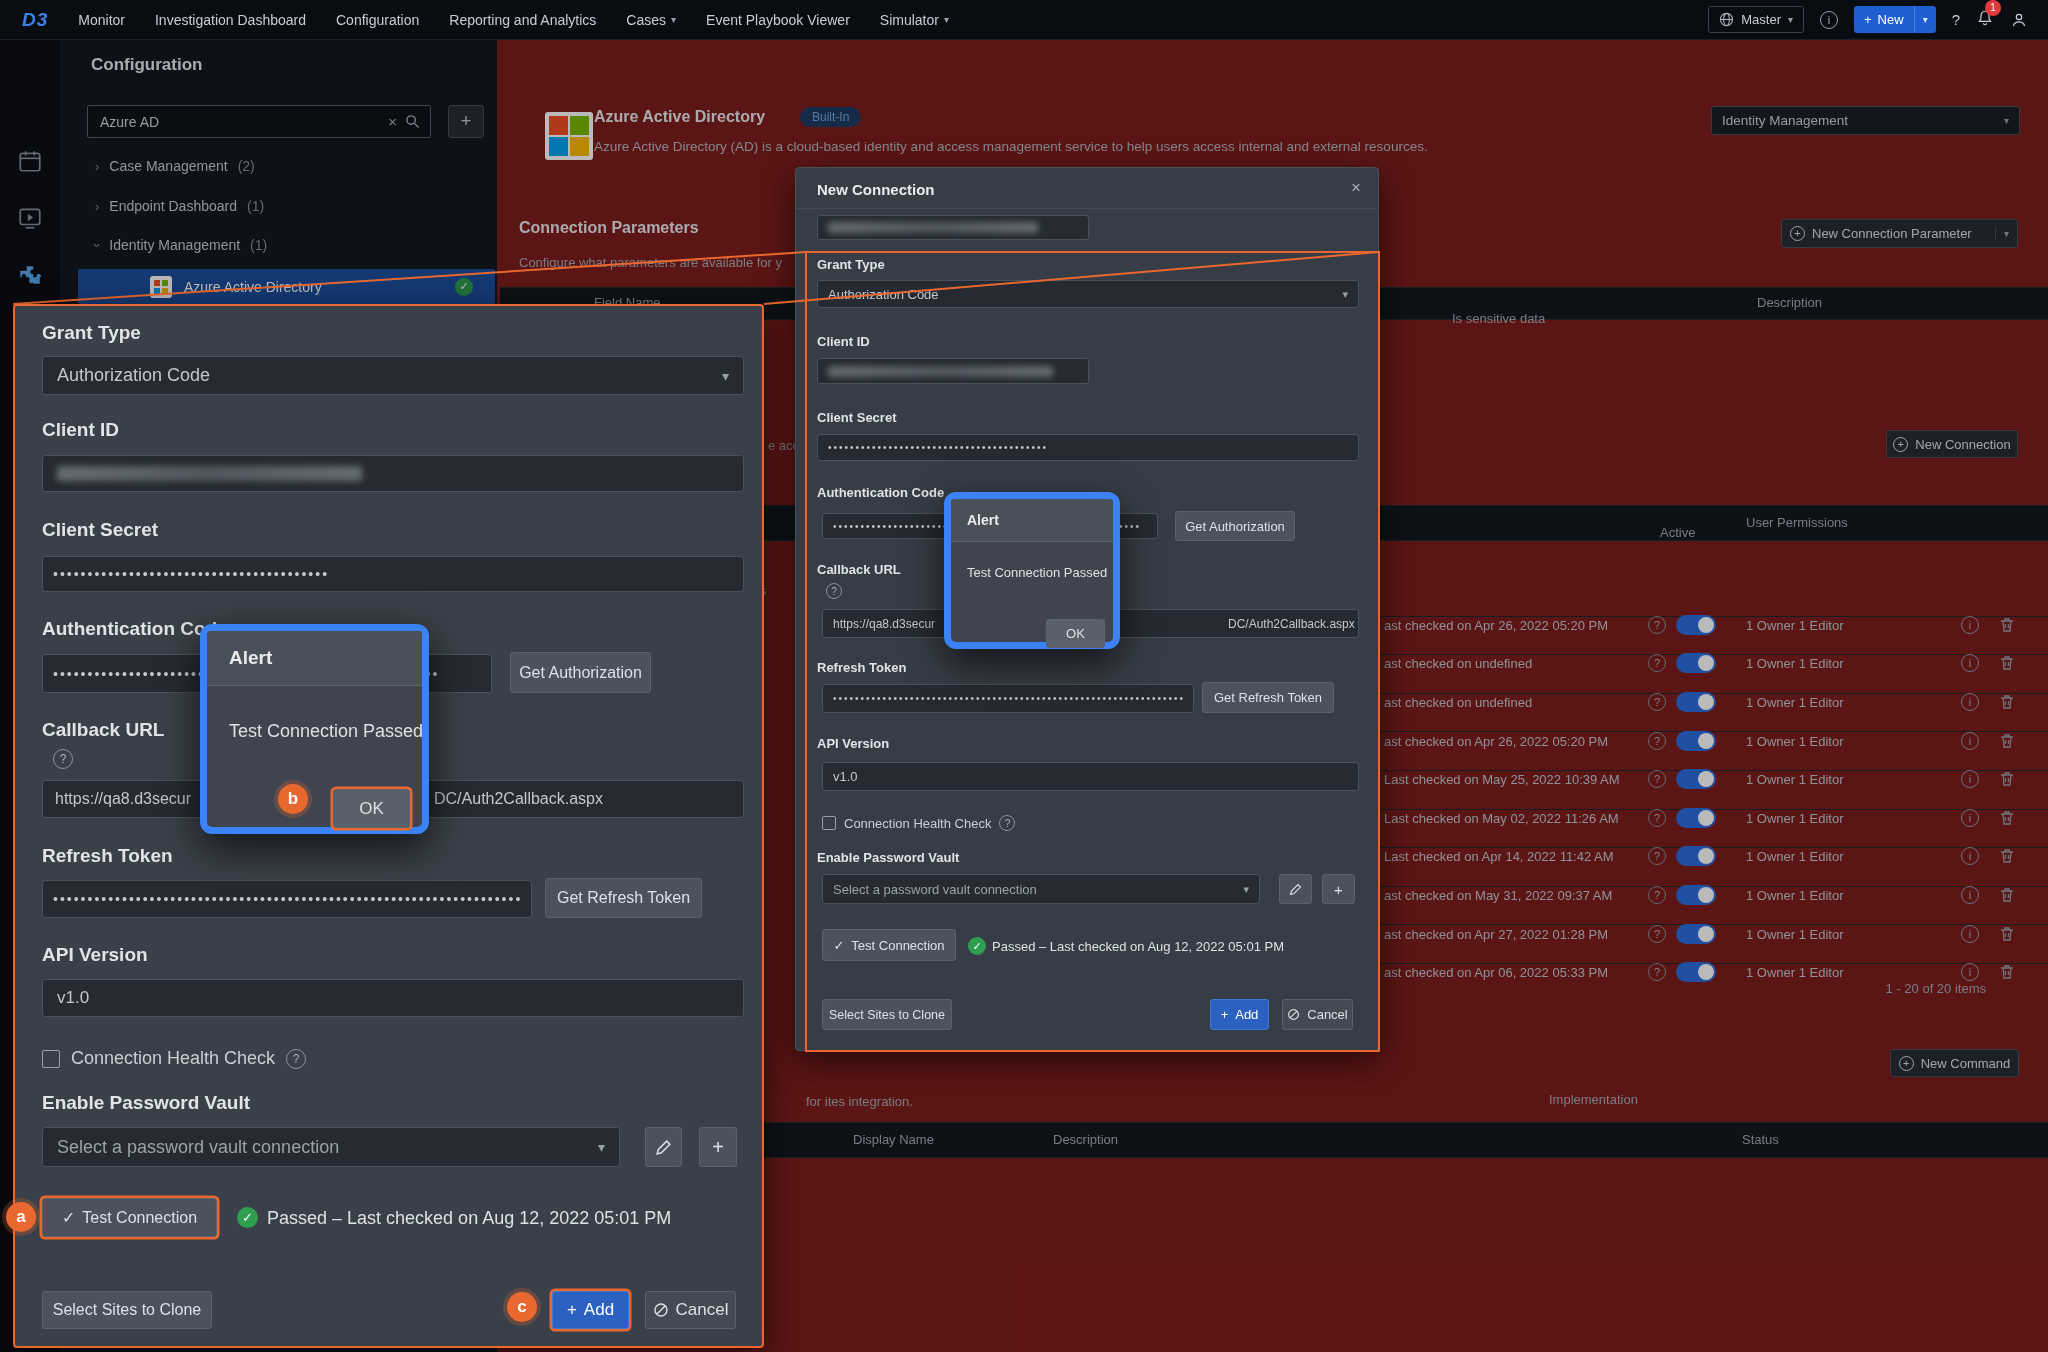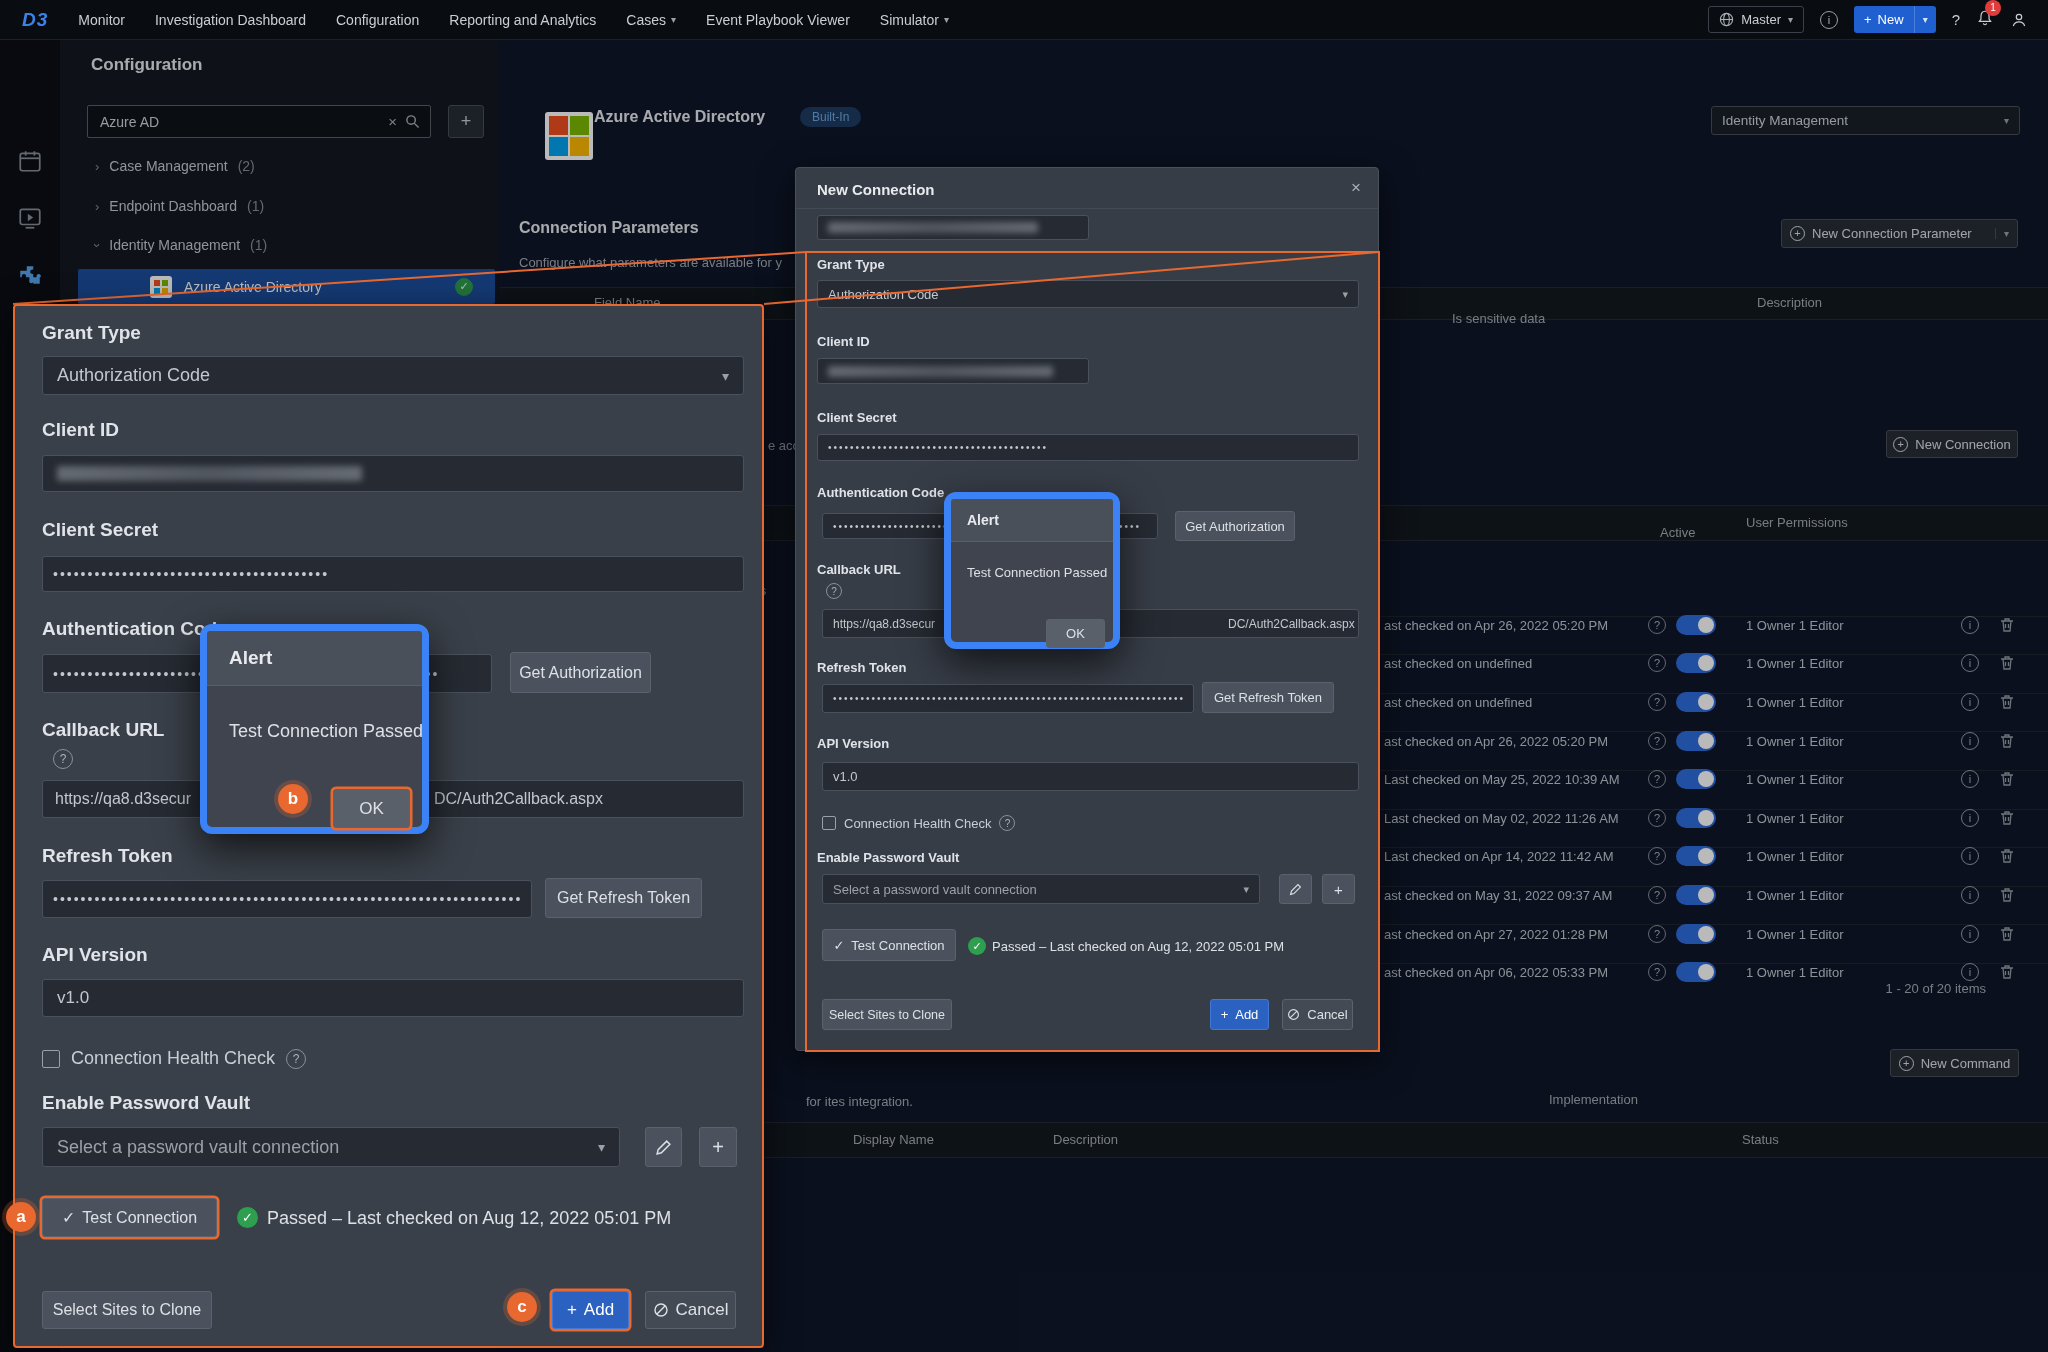"D3" .stage { background: #0f172a -> #7f1d1d }
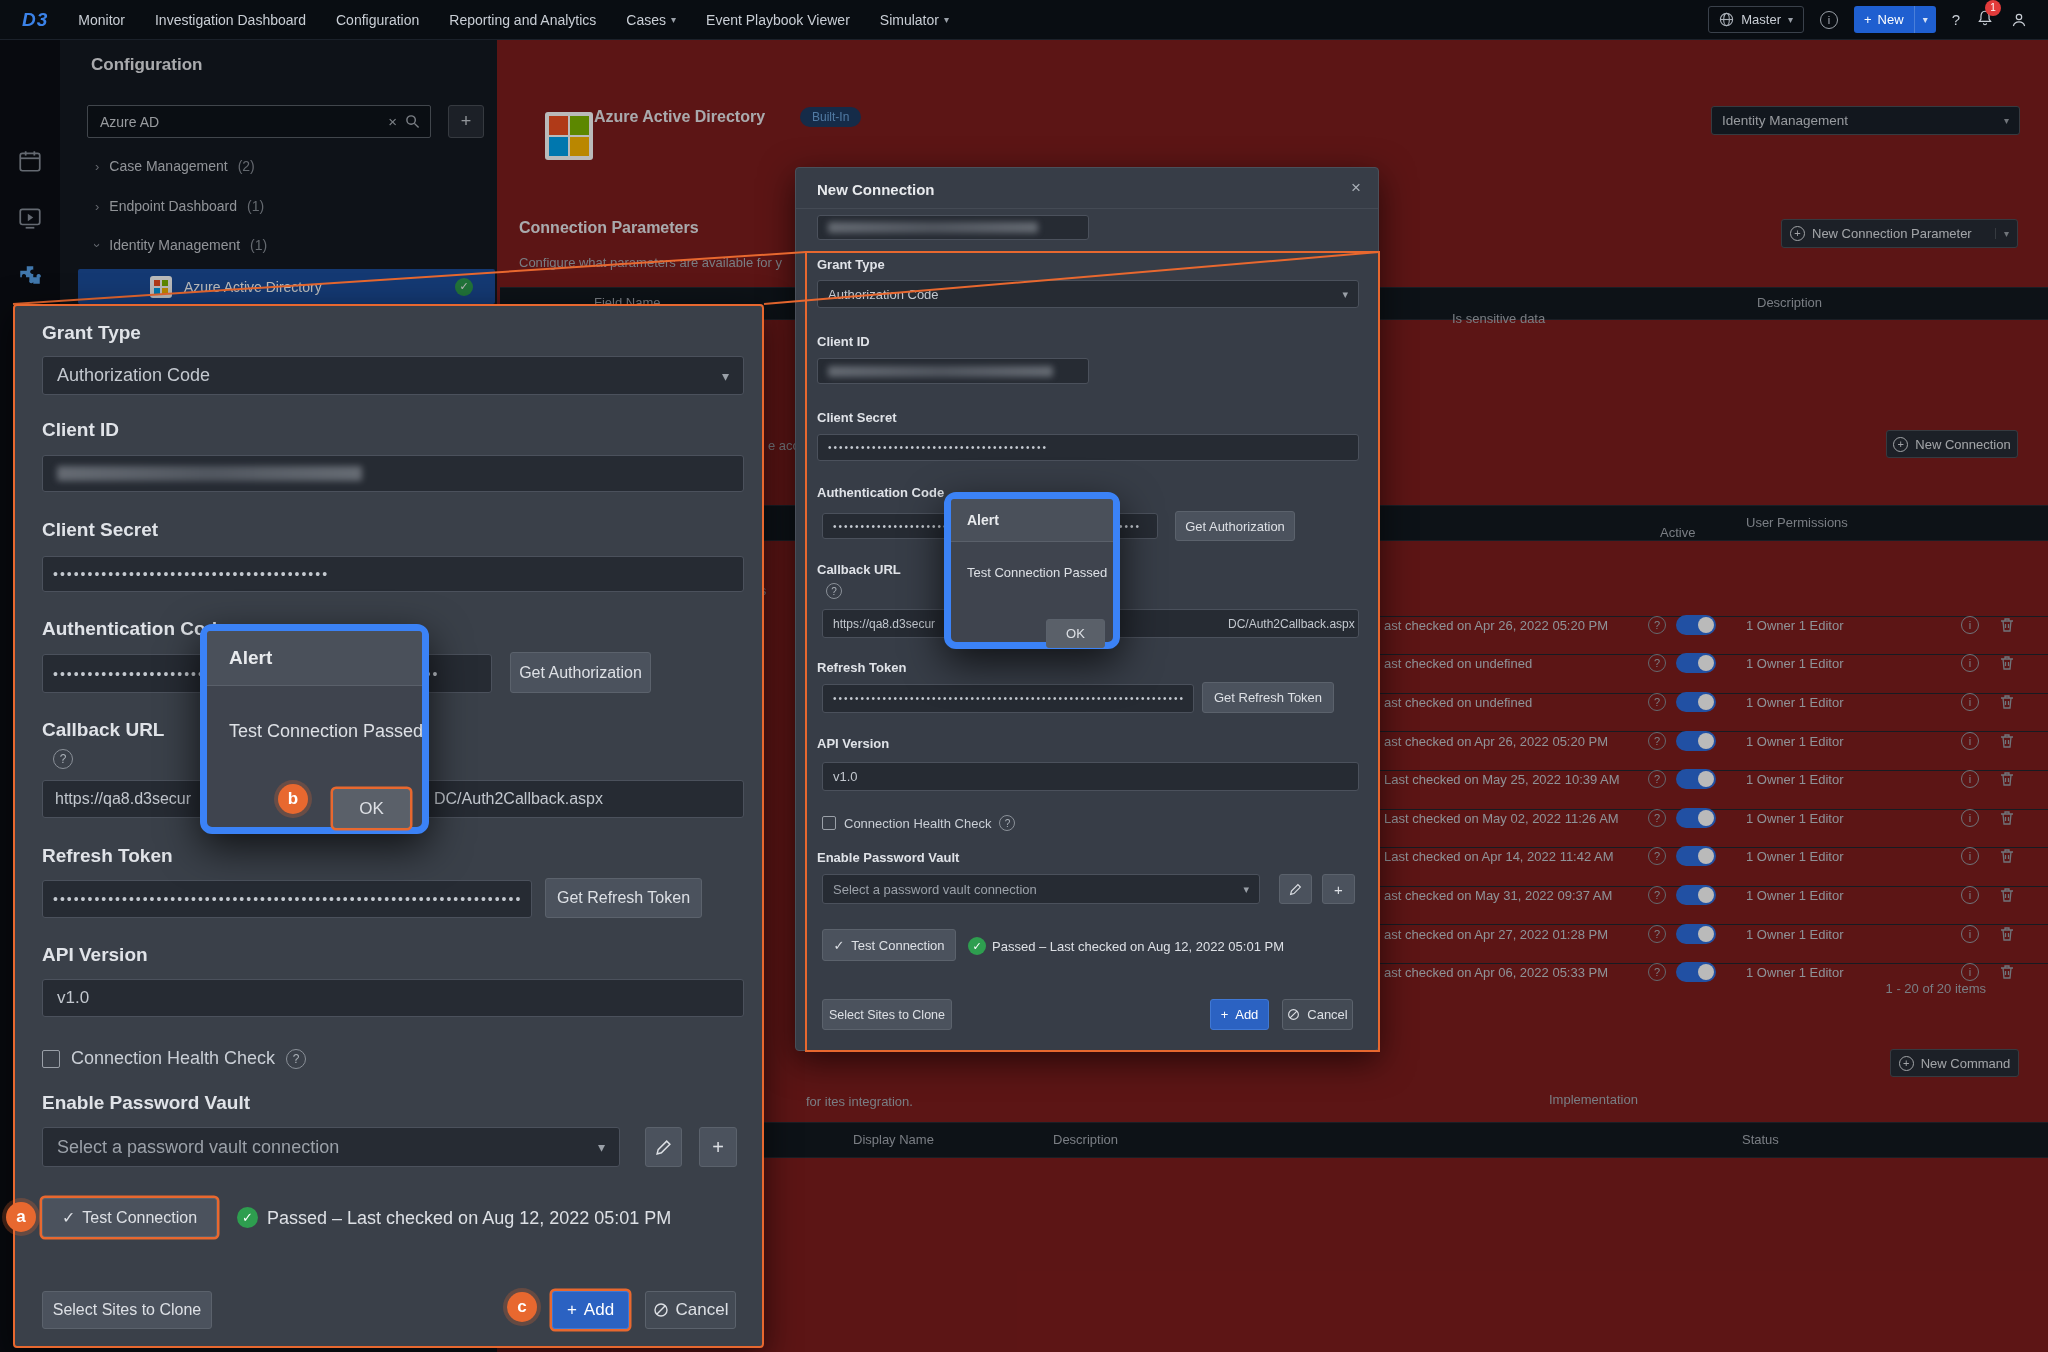"Azure Active Directory (AD) is" div.a { html: none -> <div>Azure Active Directory (AD) is a cloud-based identity and access management service to help users access internal and external resources.</div> }
